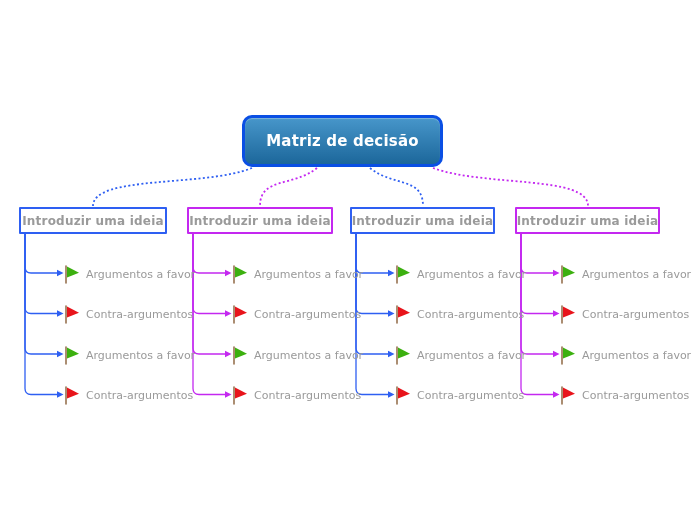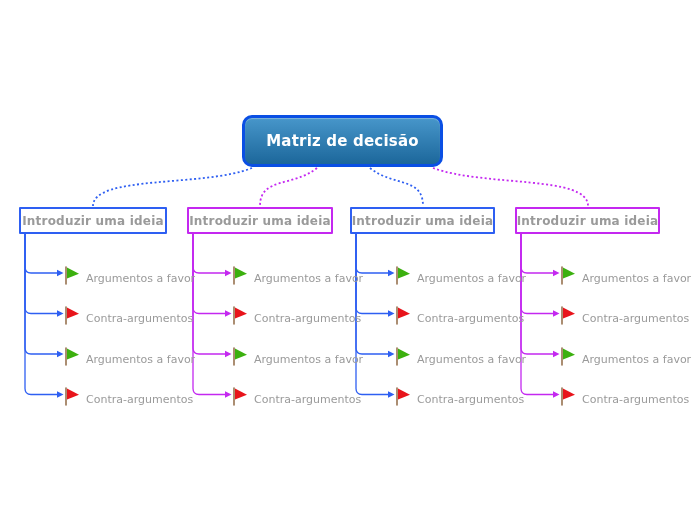"Argumentos a favor" .item { align-items: flex-end -> center }
